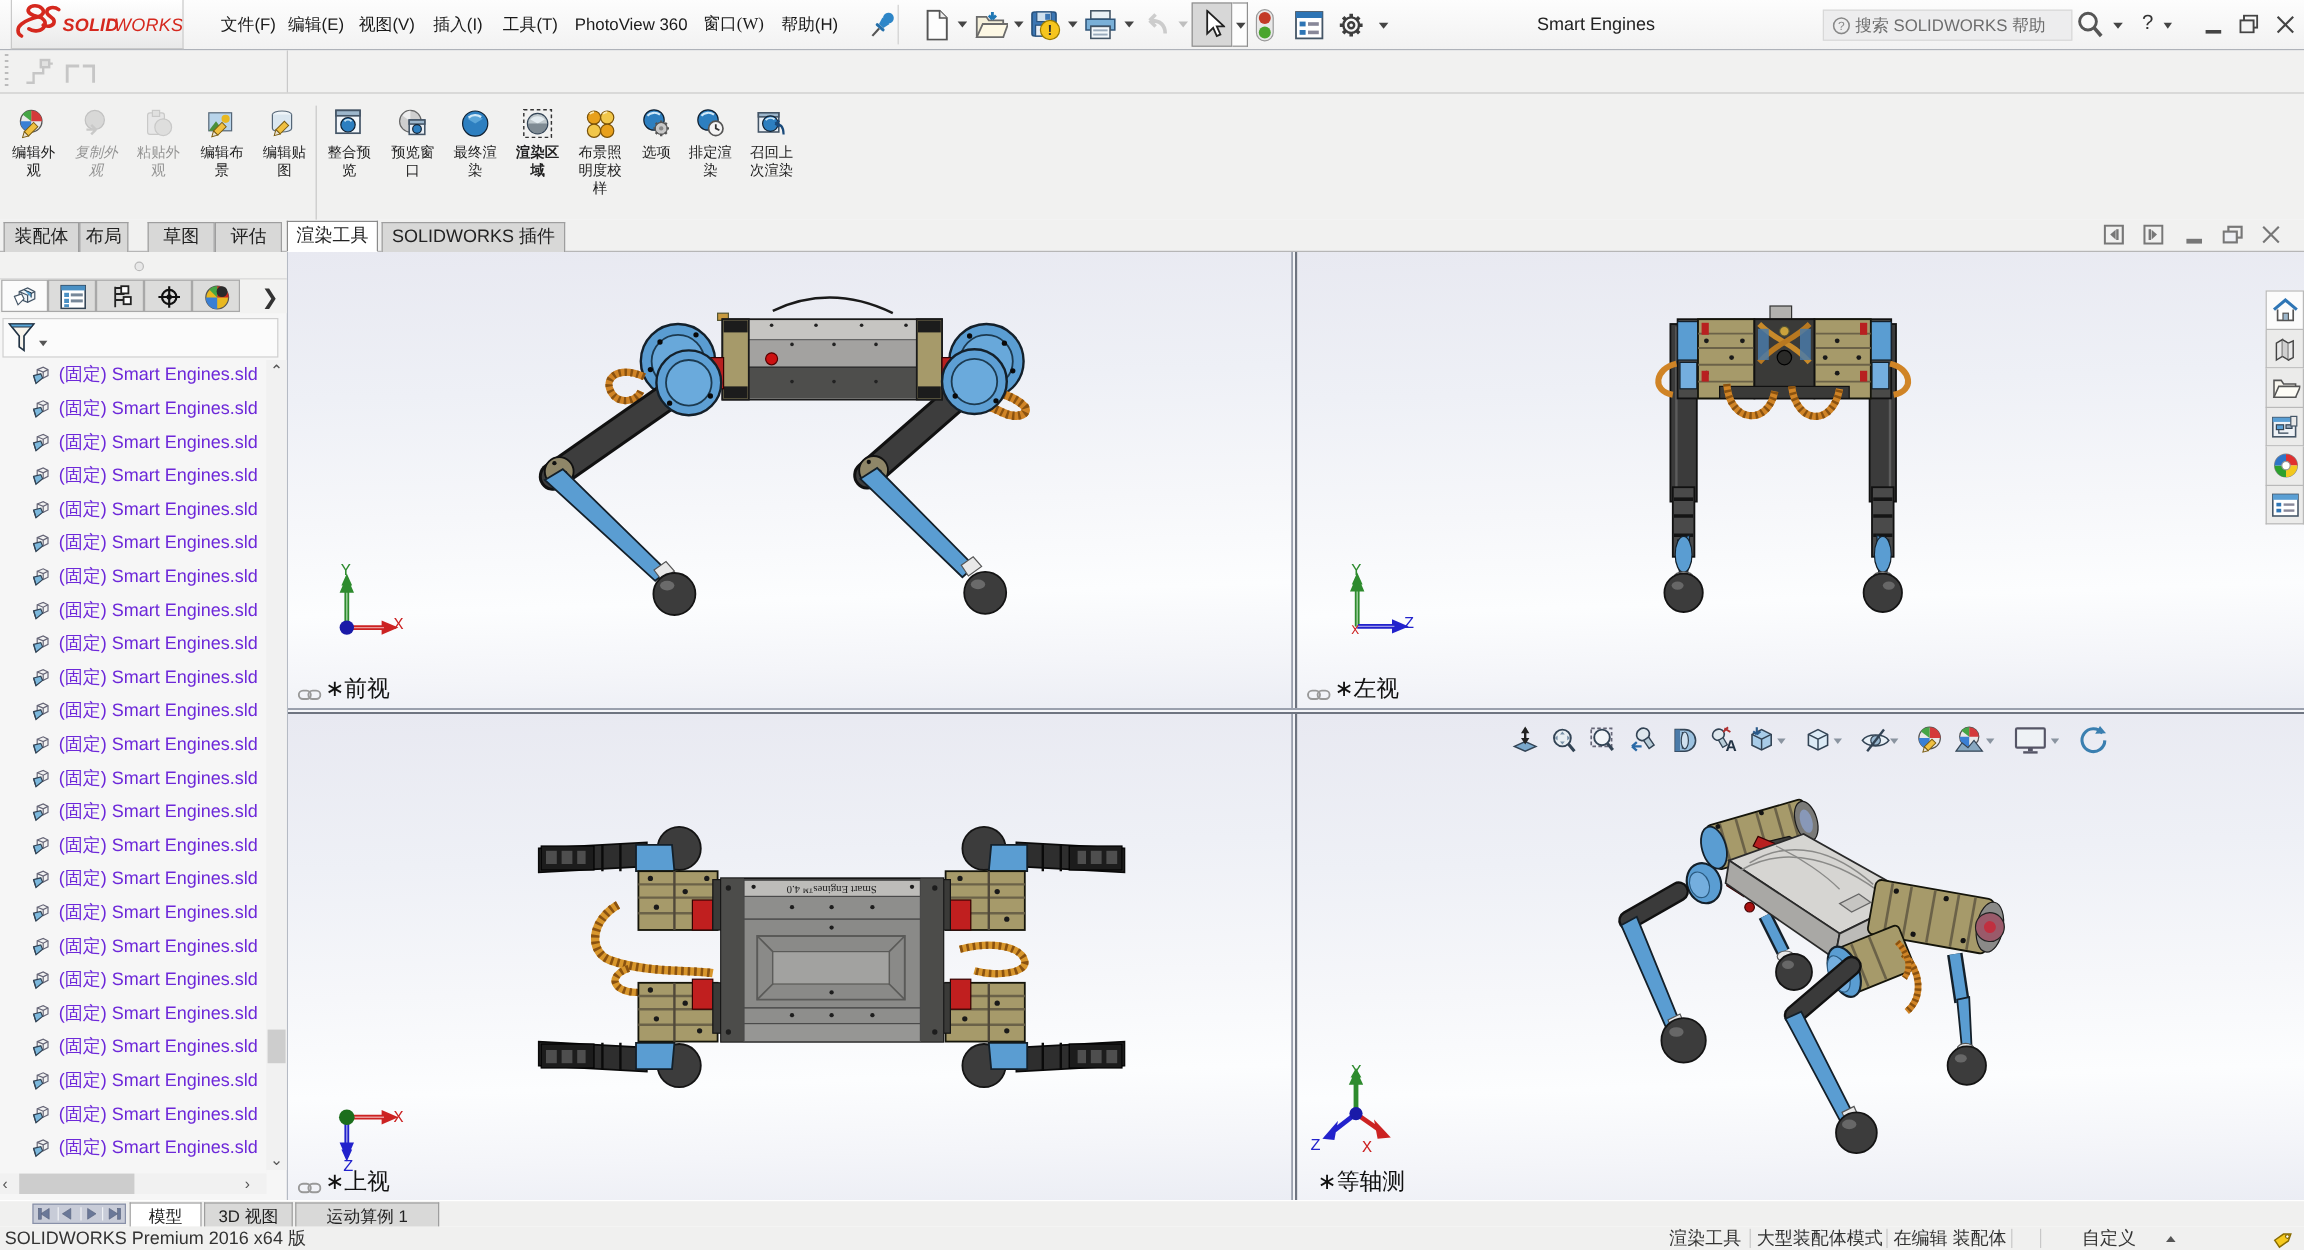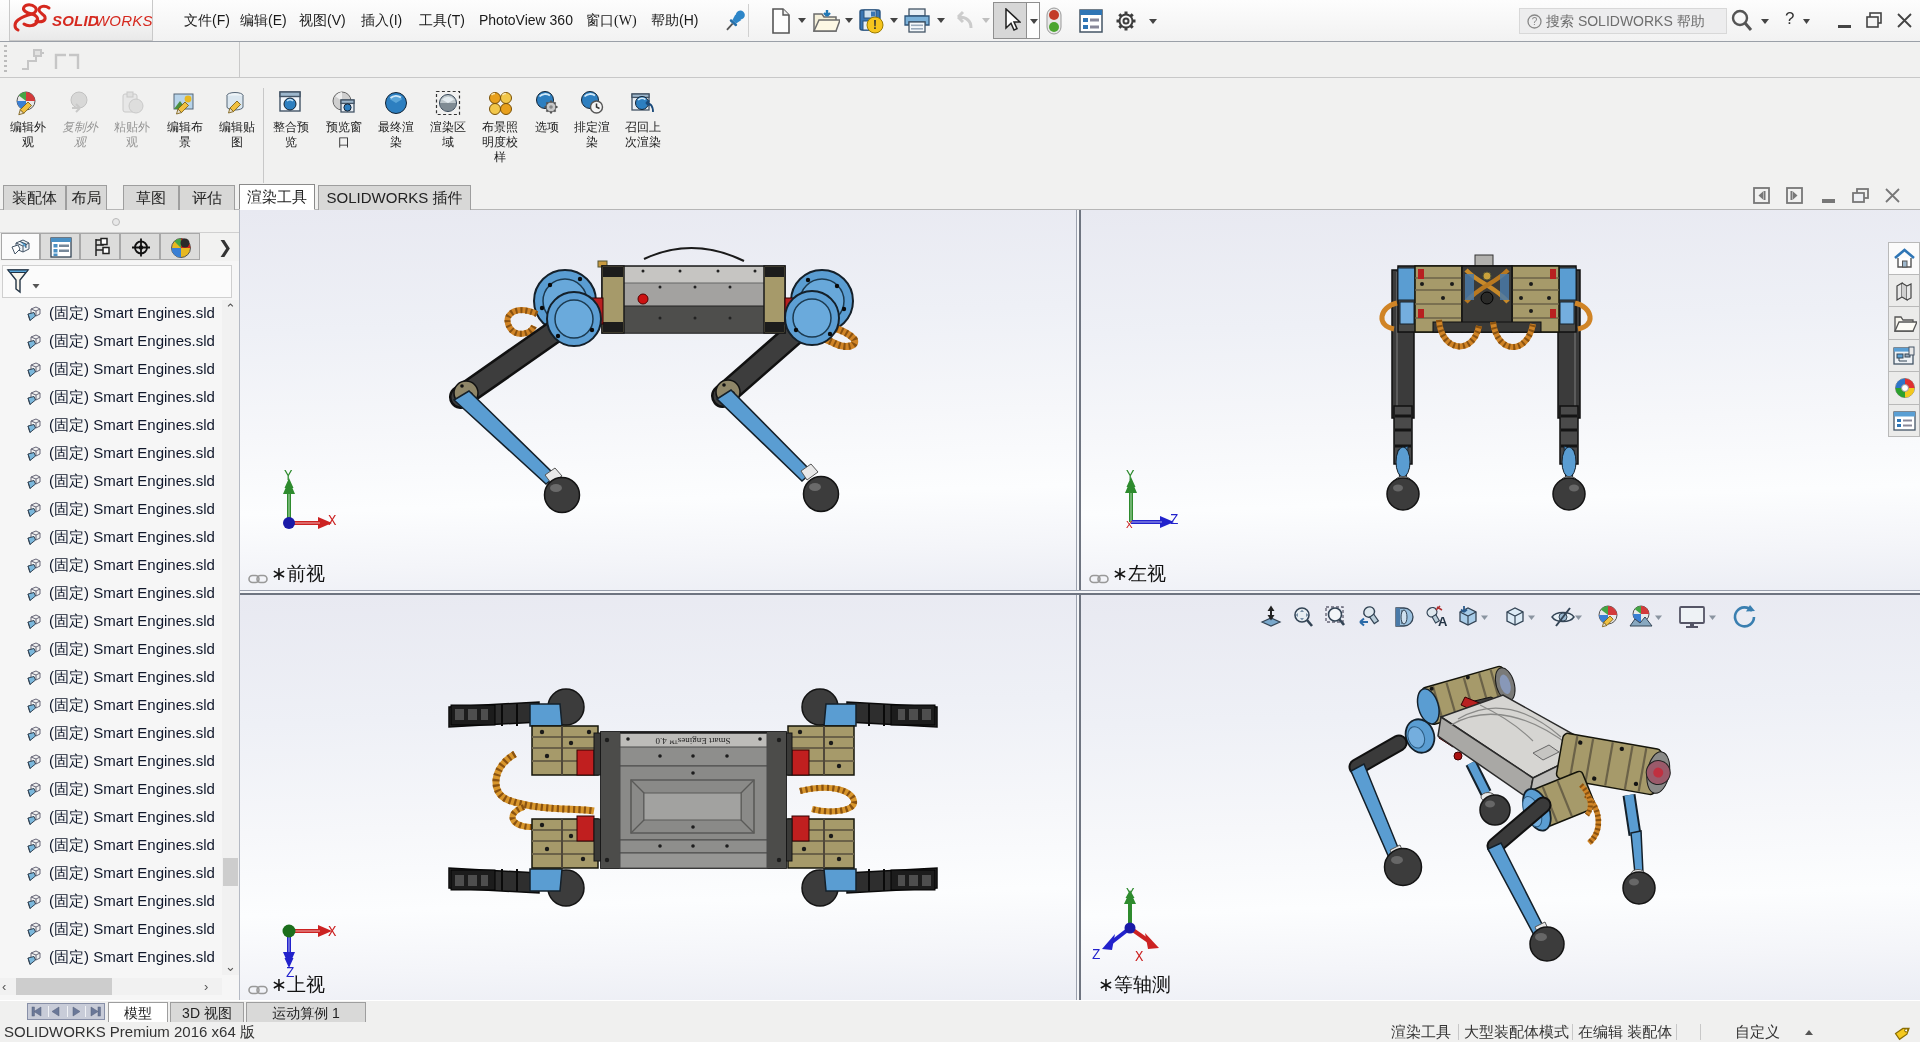"Smart Engines" div.abs { html: none -> <div>Smart Engines</div> }
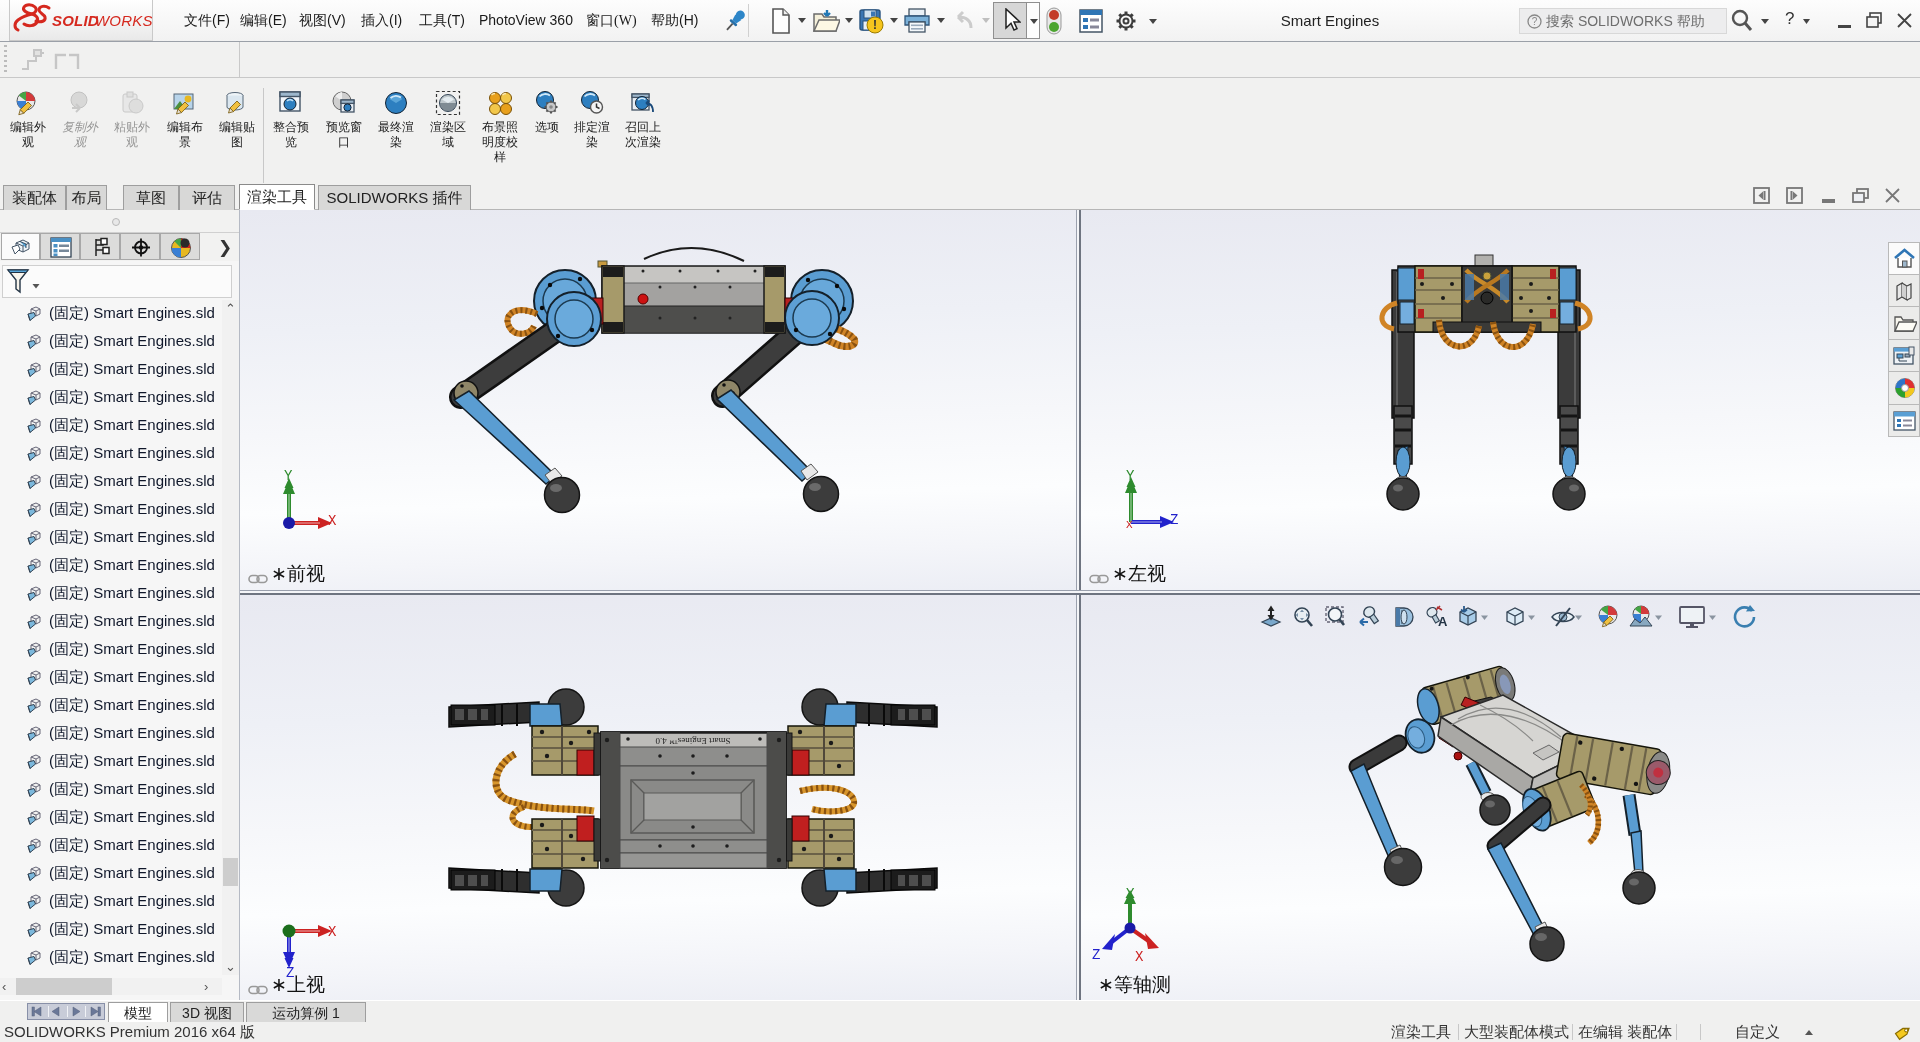"渲染区" div.abs { font-weight: none -> bold }
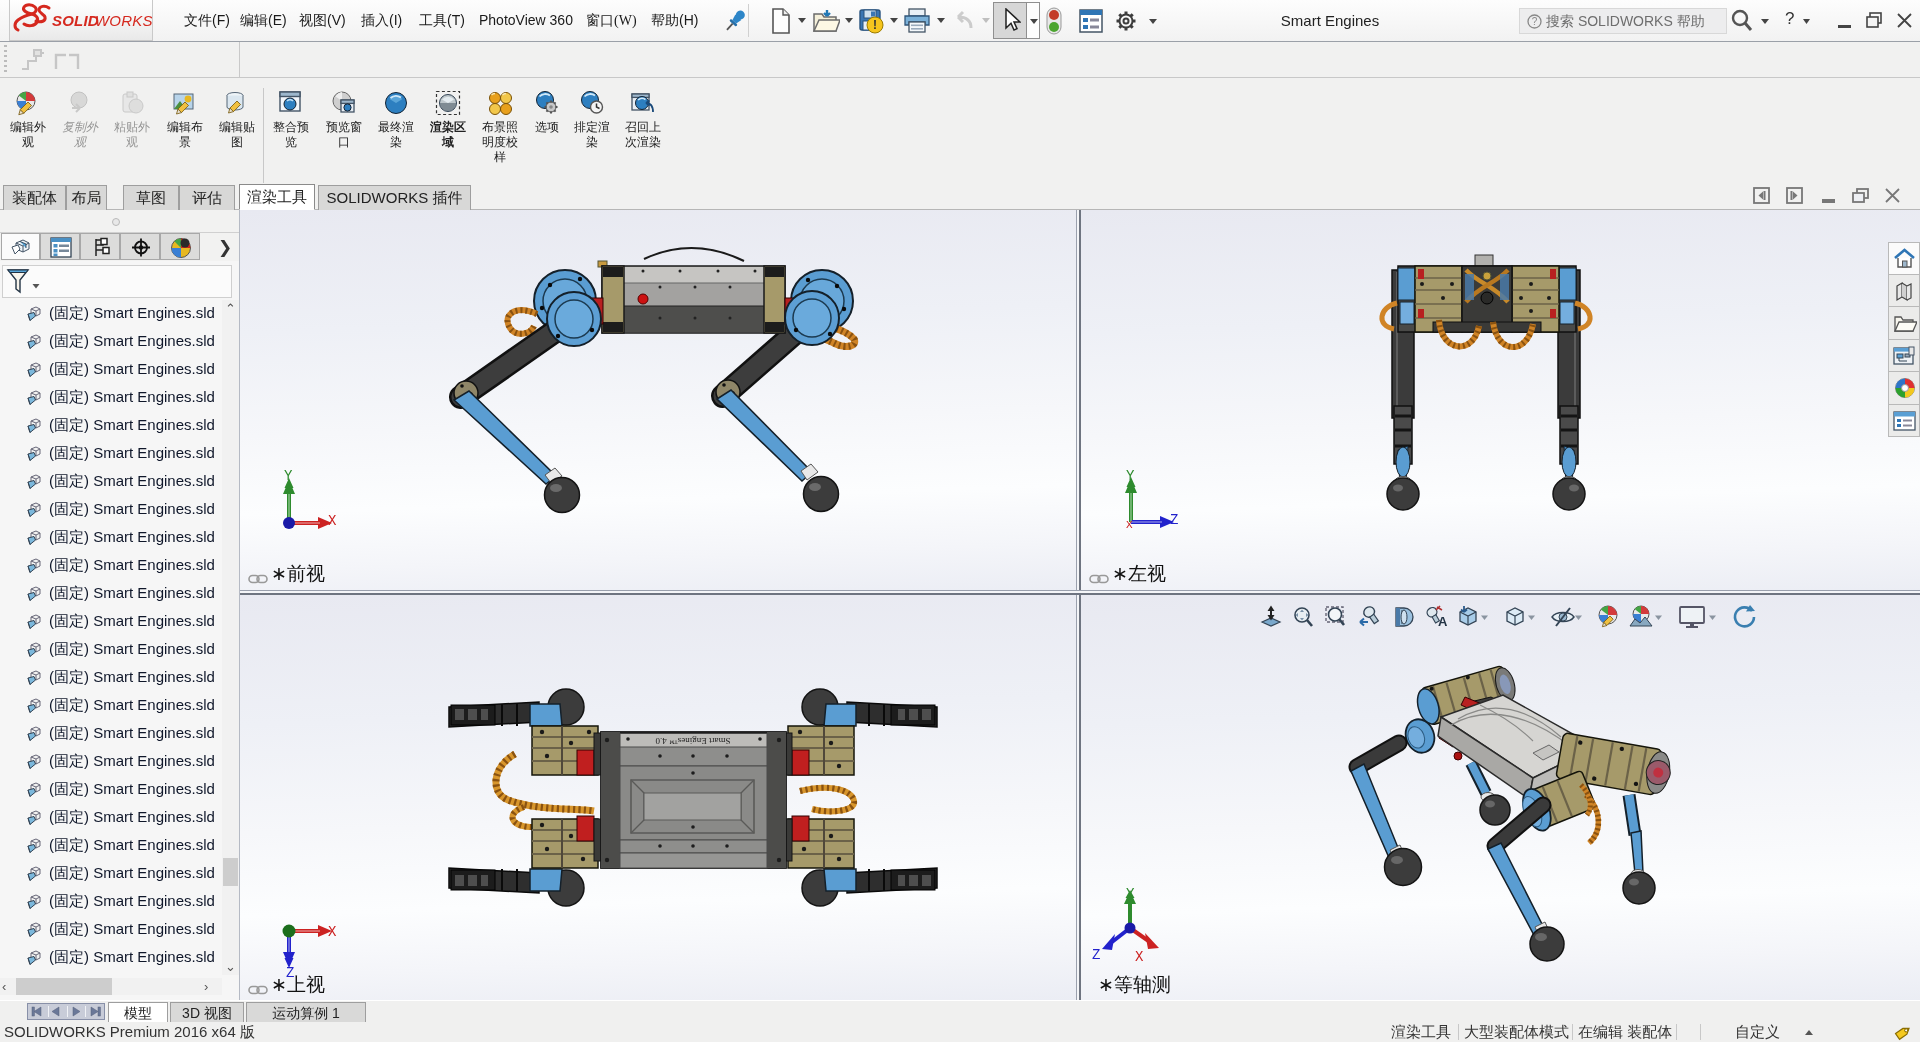"(固定) Smart Engines.sld" .titem { color: #0f172a -> #6d28d9 }
